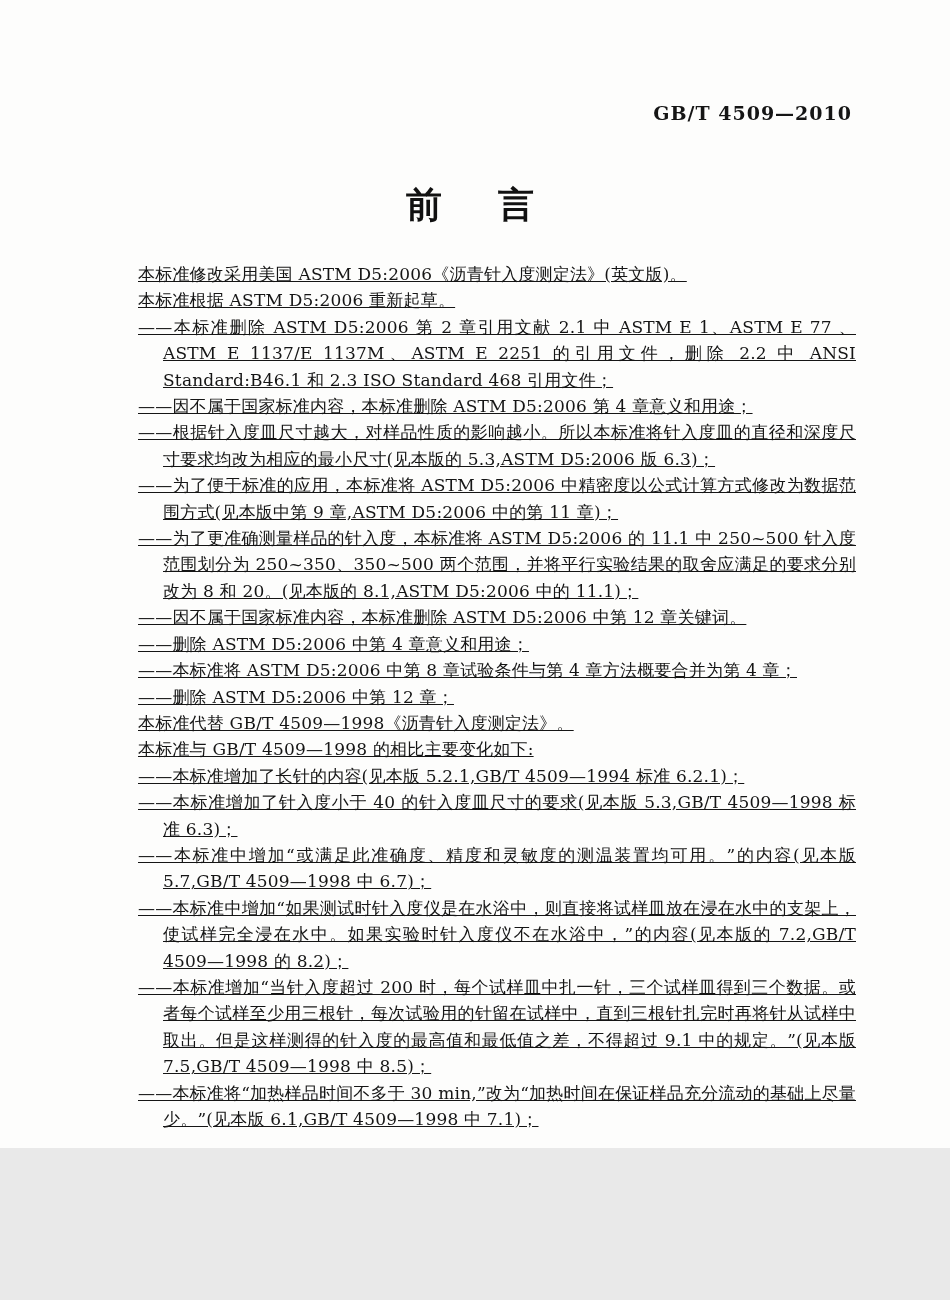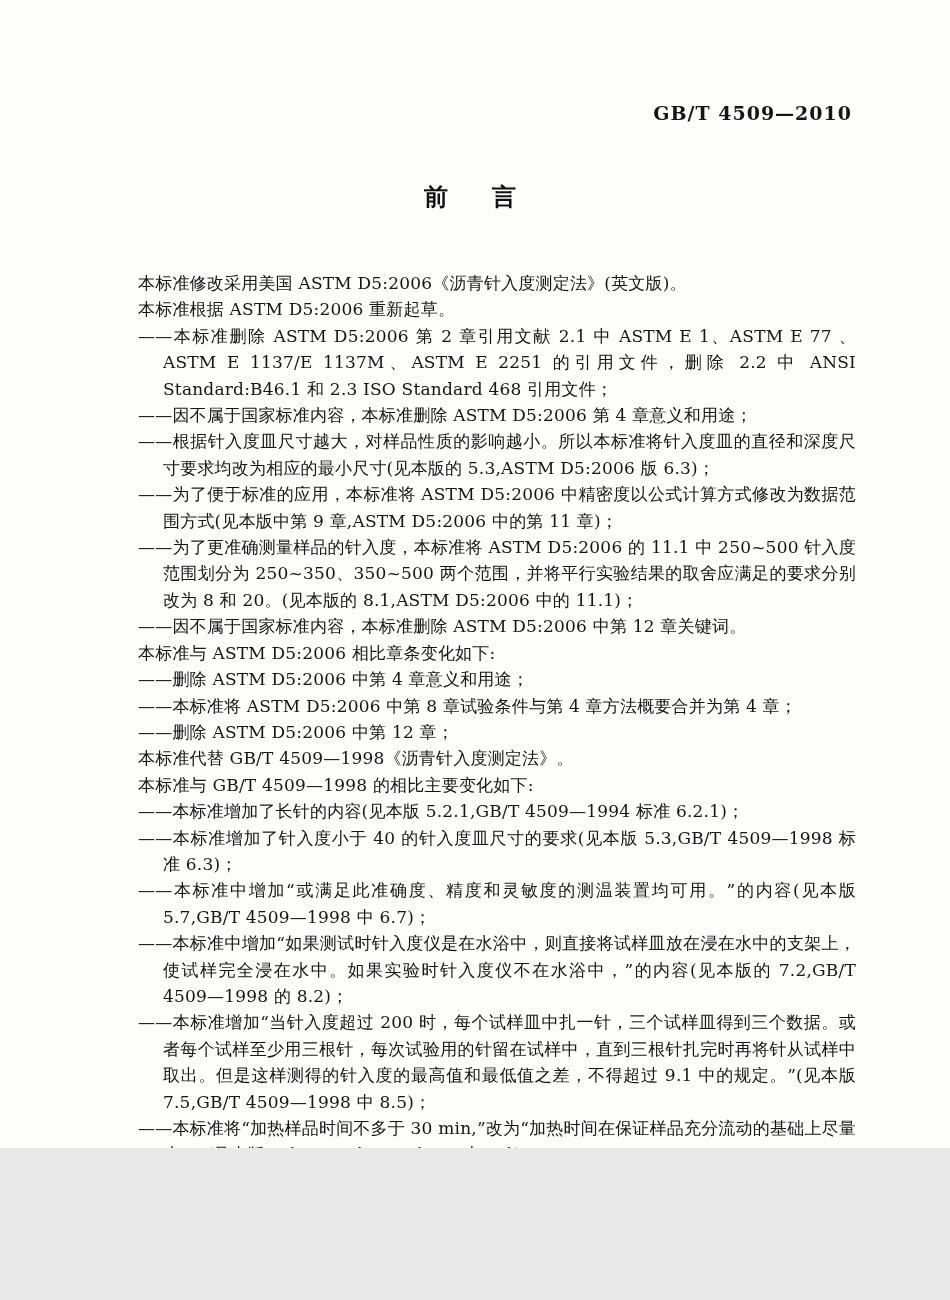"前 言" .doc-title { font-size: 24px -> 36px }
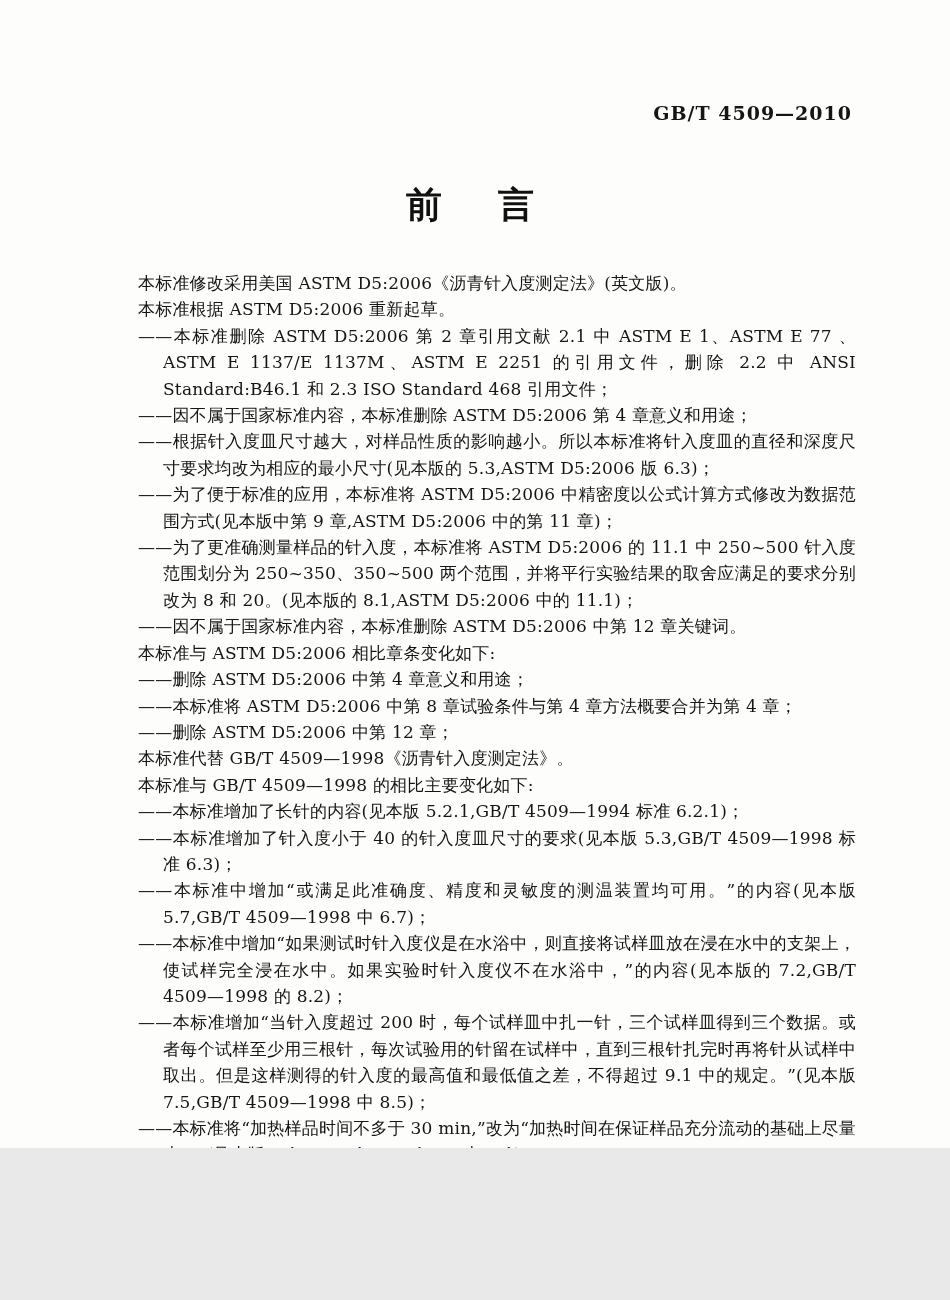"本标准修改采用美国 ASTM D5:2006《沥青针入度测定法》(英文版)。" .content { text-decoration: none -> underline; top: 270px -> 261px }
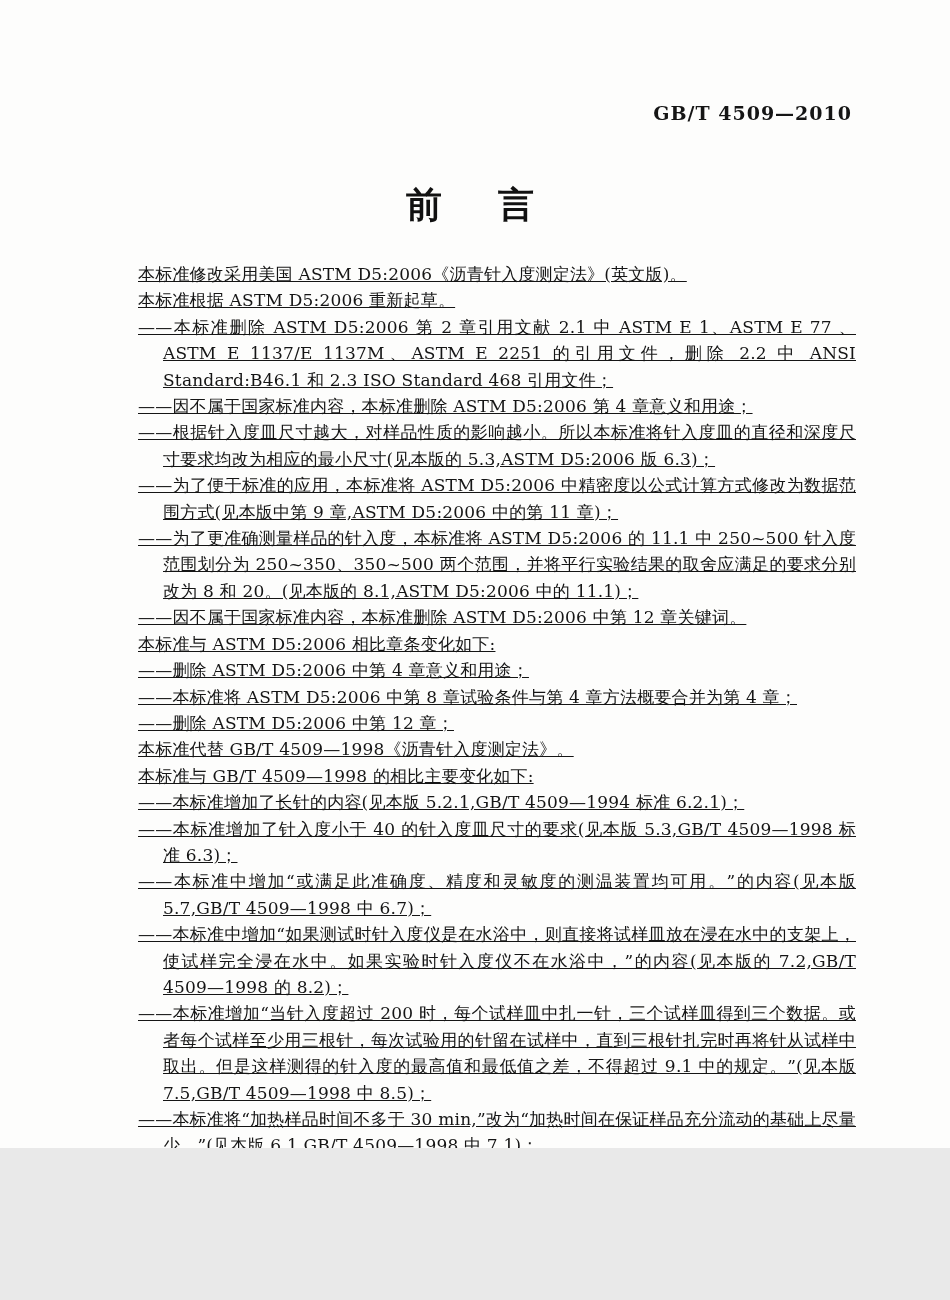"本标准与 ASTM D5:2006 相比章条变化如下:" div.para { html: <div>本标准与 ASTM D5:2006 相比章条变化如下:</div> -> none }
